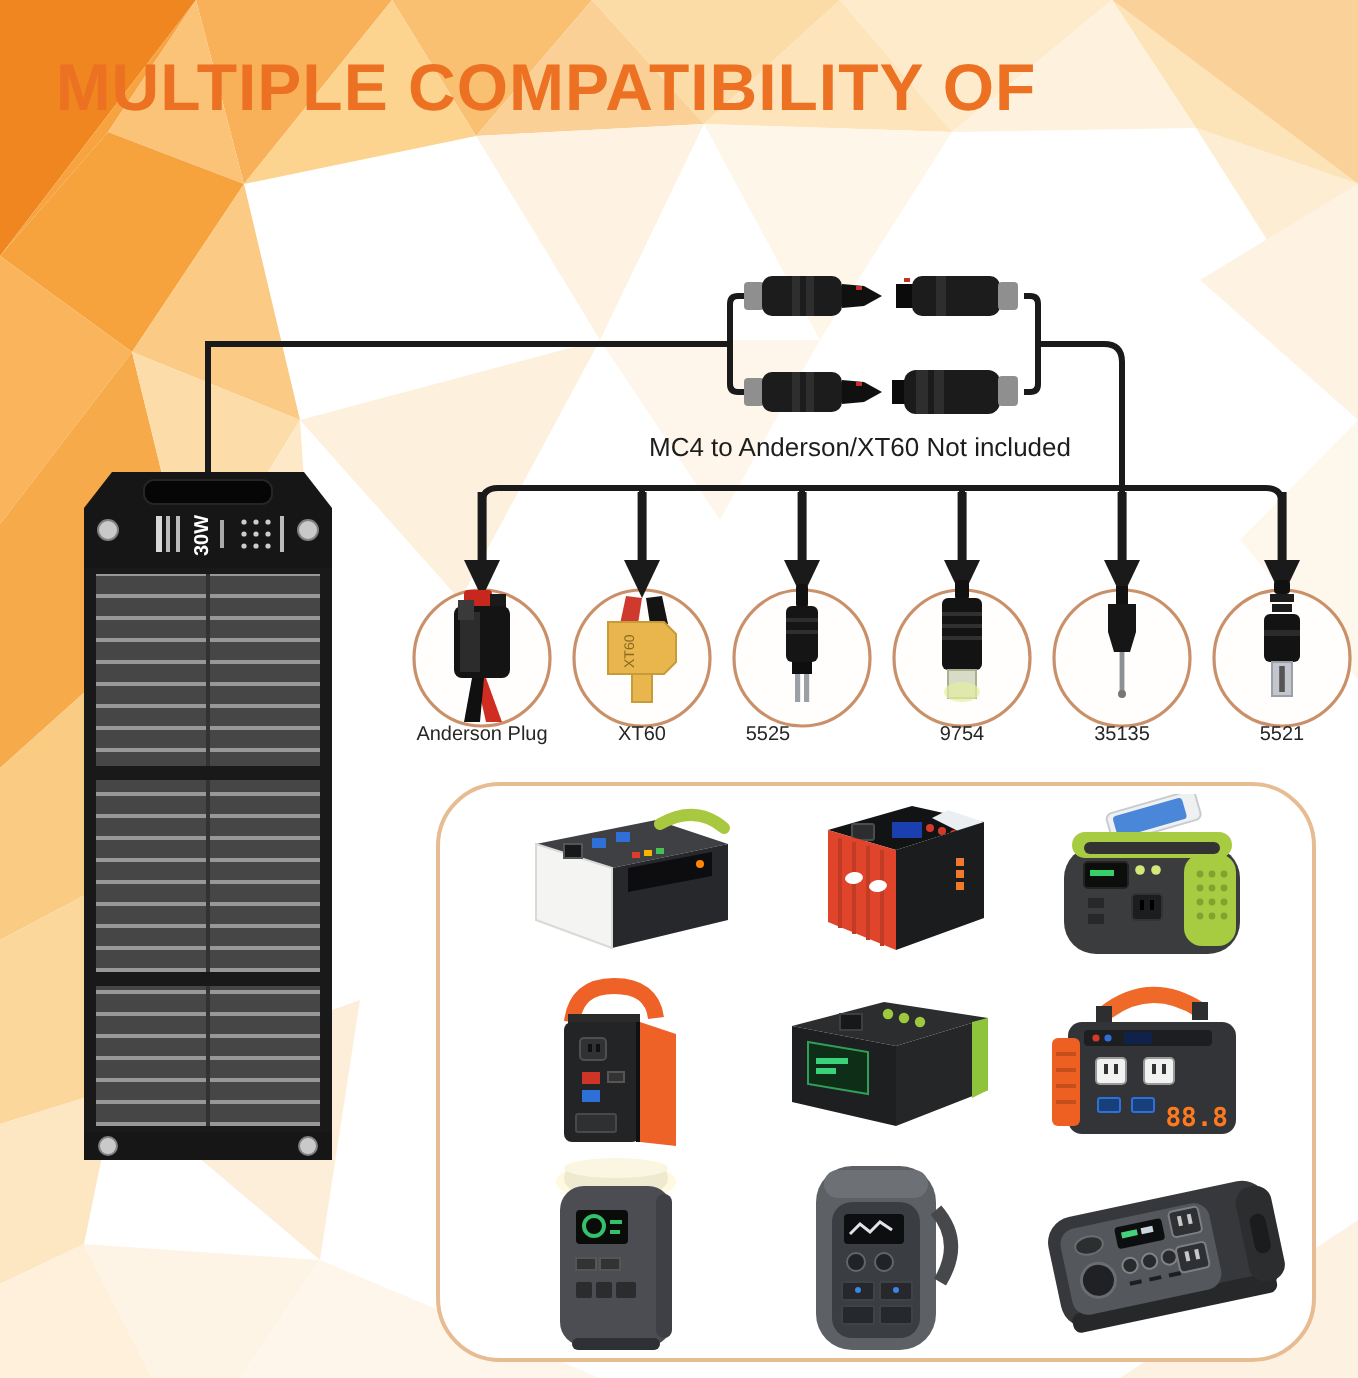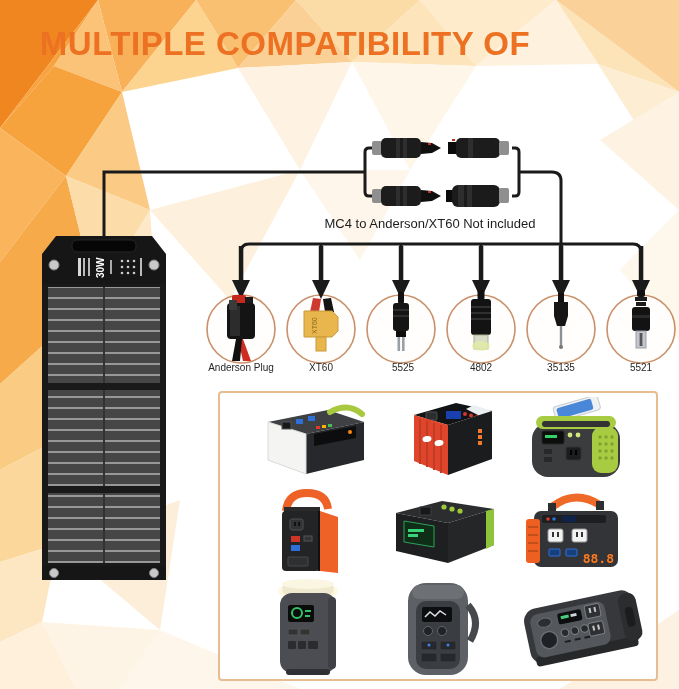"MULTIPLE COMPATIBILITY OF" .title { left: 12px -> 0 }
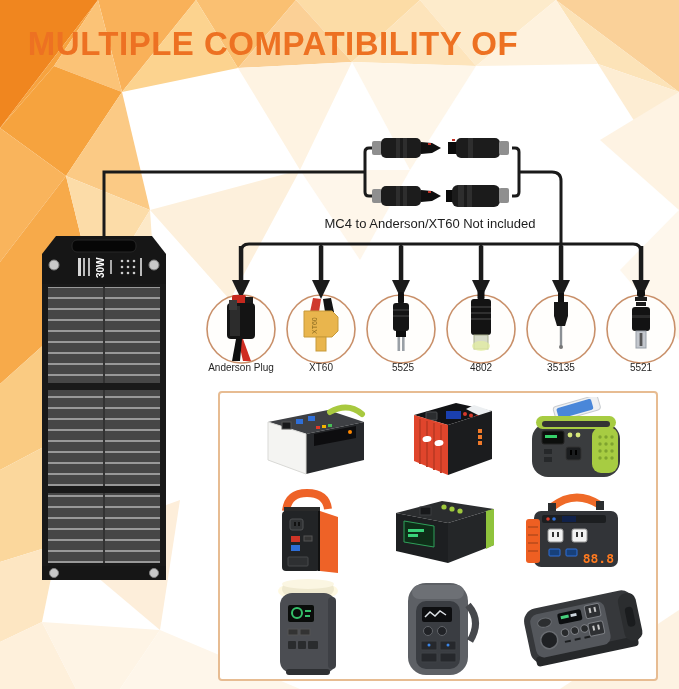"5525" div.abs { left: 353px -> 334px }
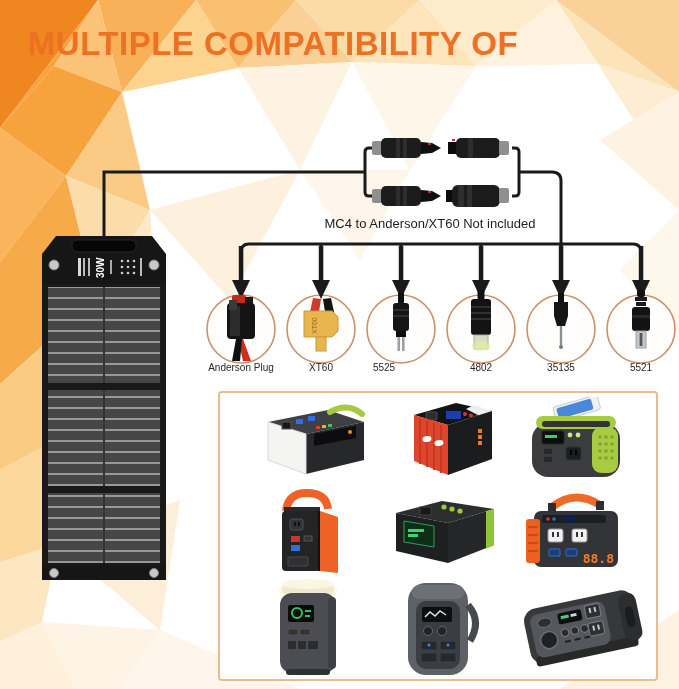"4802" div.abs { text: 4802 -> 9754 }
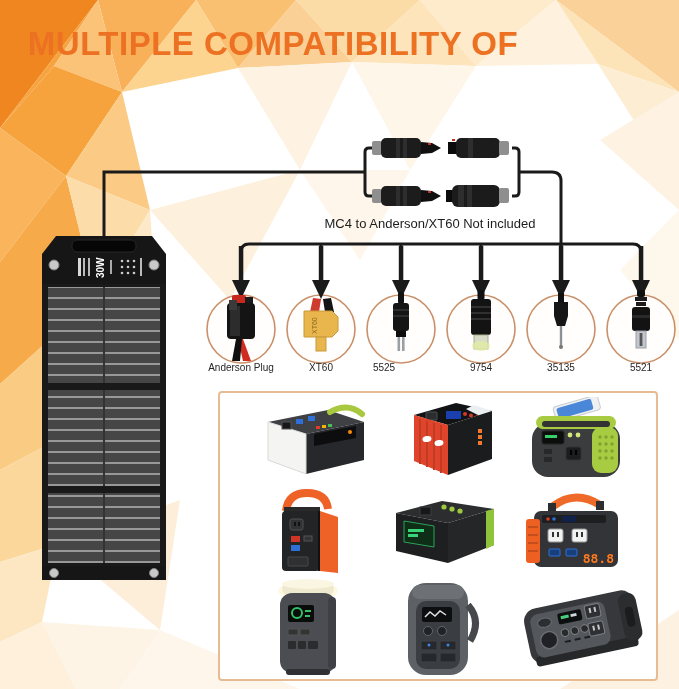"88.8" .devbox { border-radius: 4px -> 32px }
